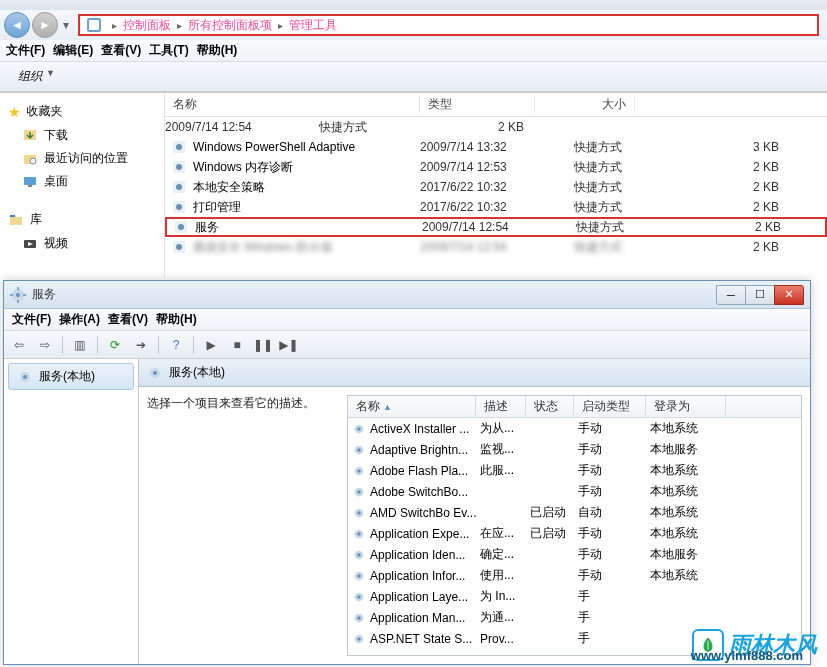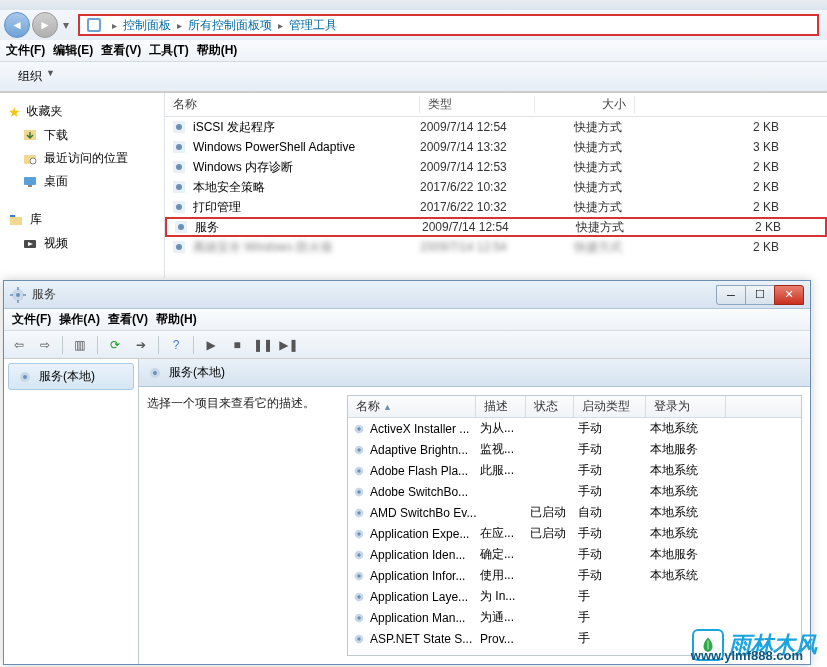"控制面板" .address-bar .crumb { color: #0369a1 -> #ec4899 }
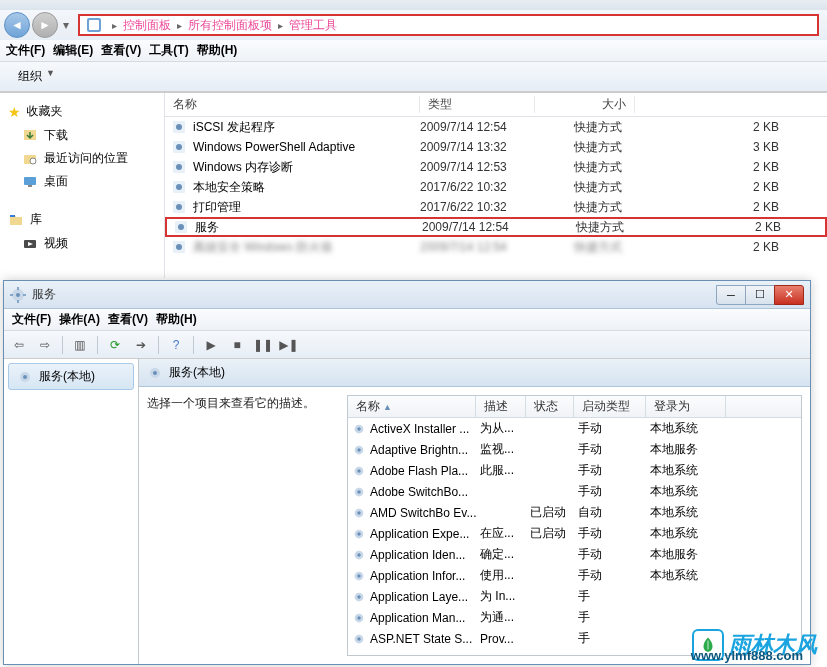"组织" .tb-btn { font-style: none -> italic }
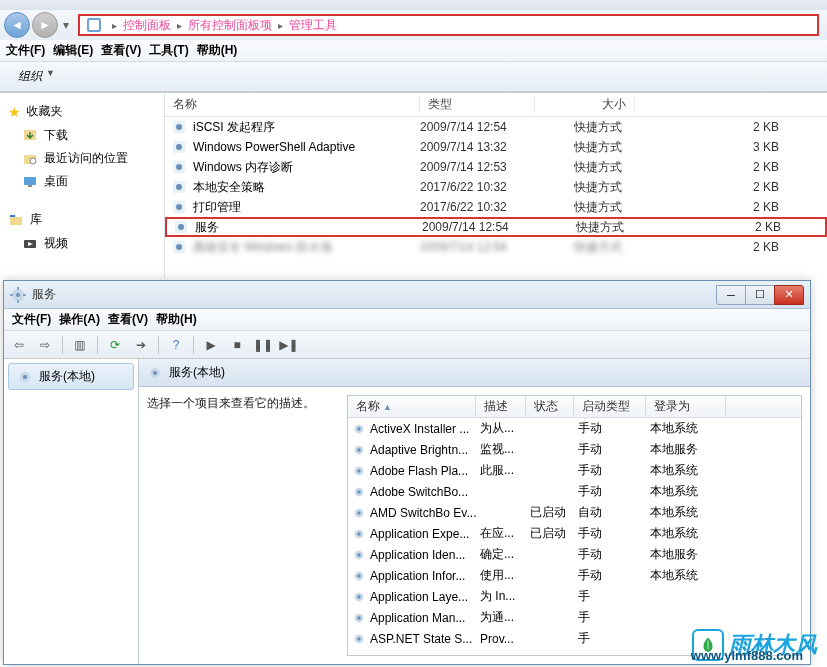"iSCSI 发起程序" div.fr-name { html: <div> <span> <svg> <rect></rect> <circle></circle> </svg> </span> <span>iSCSI 发起程序</span> </div> -> none }
